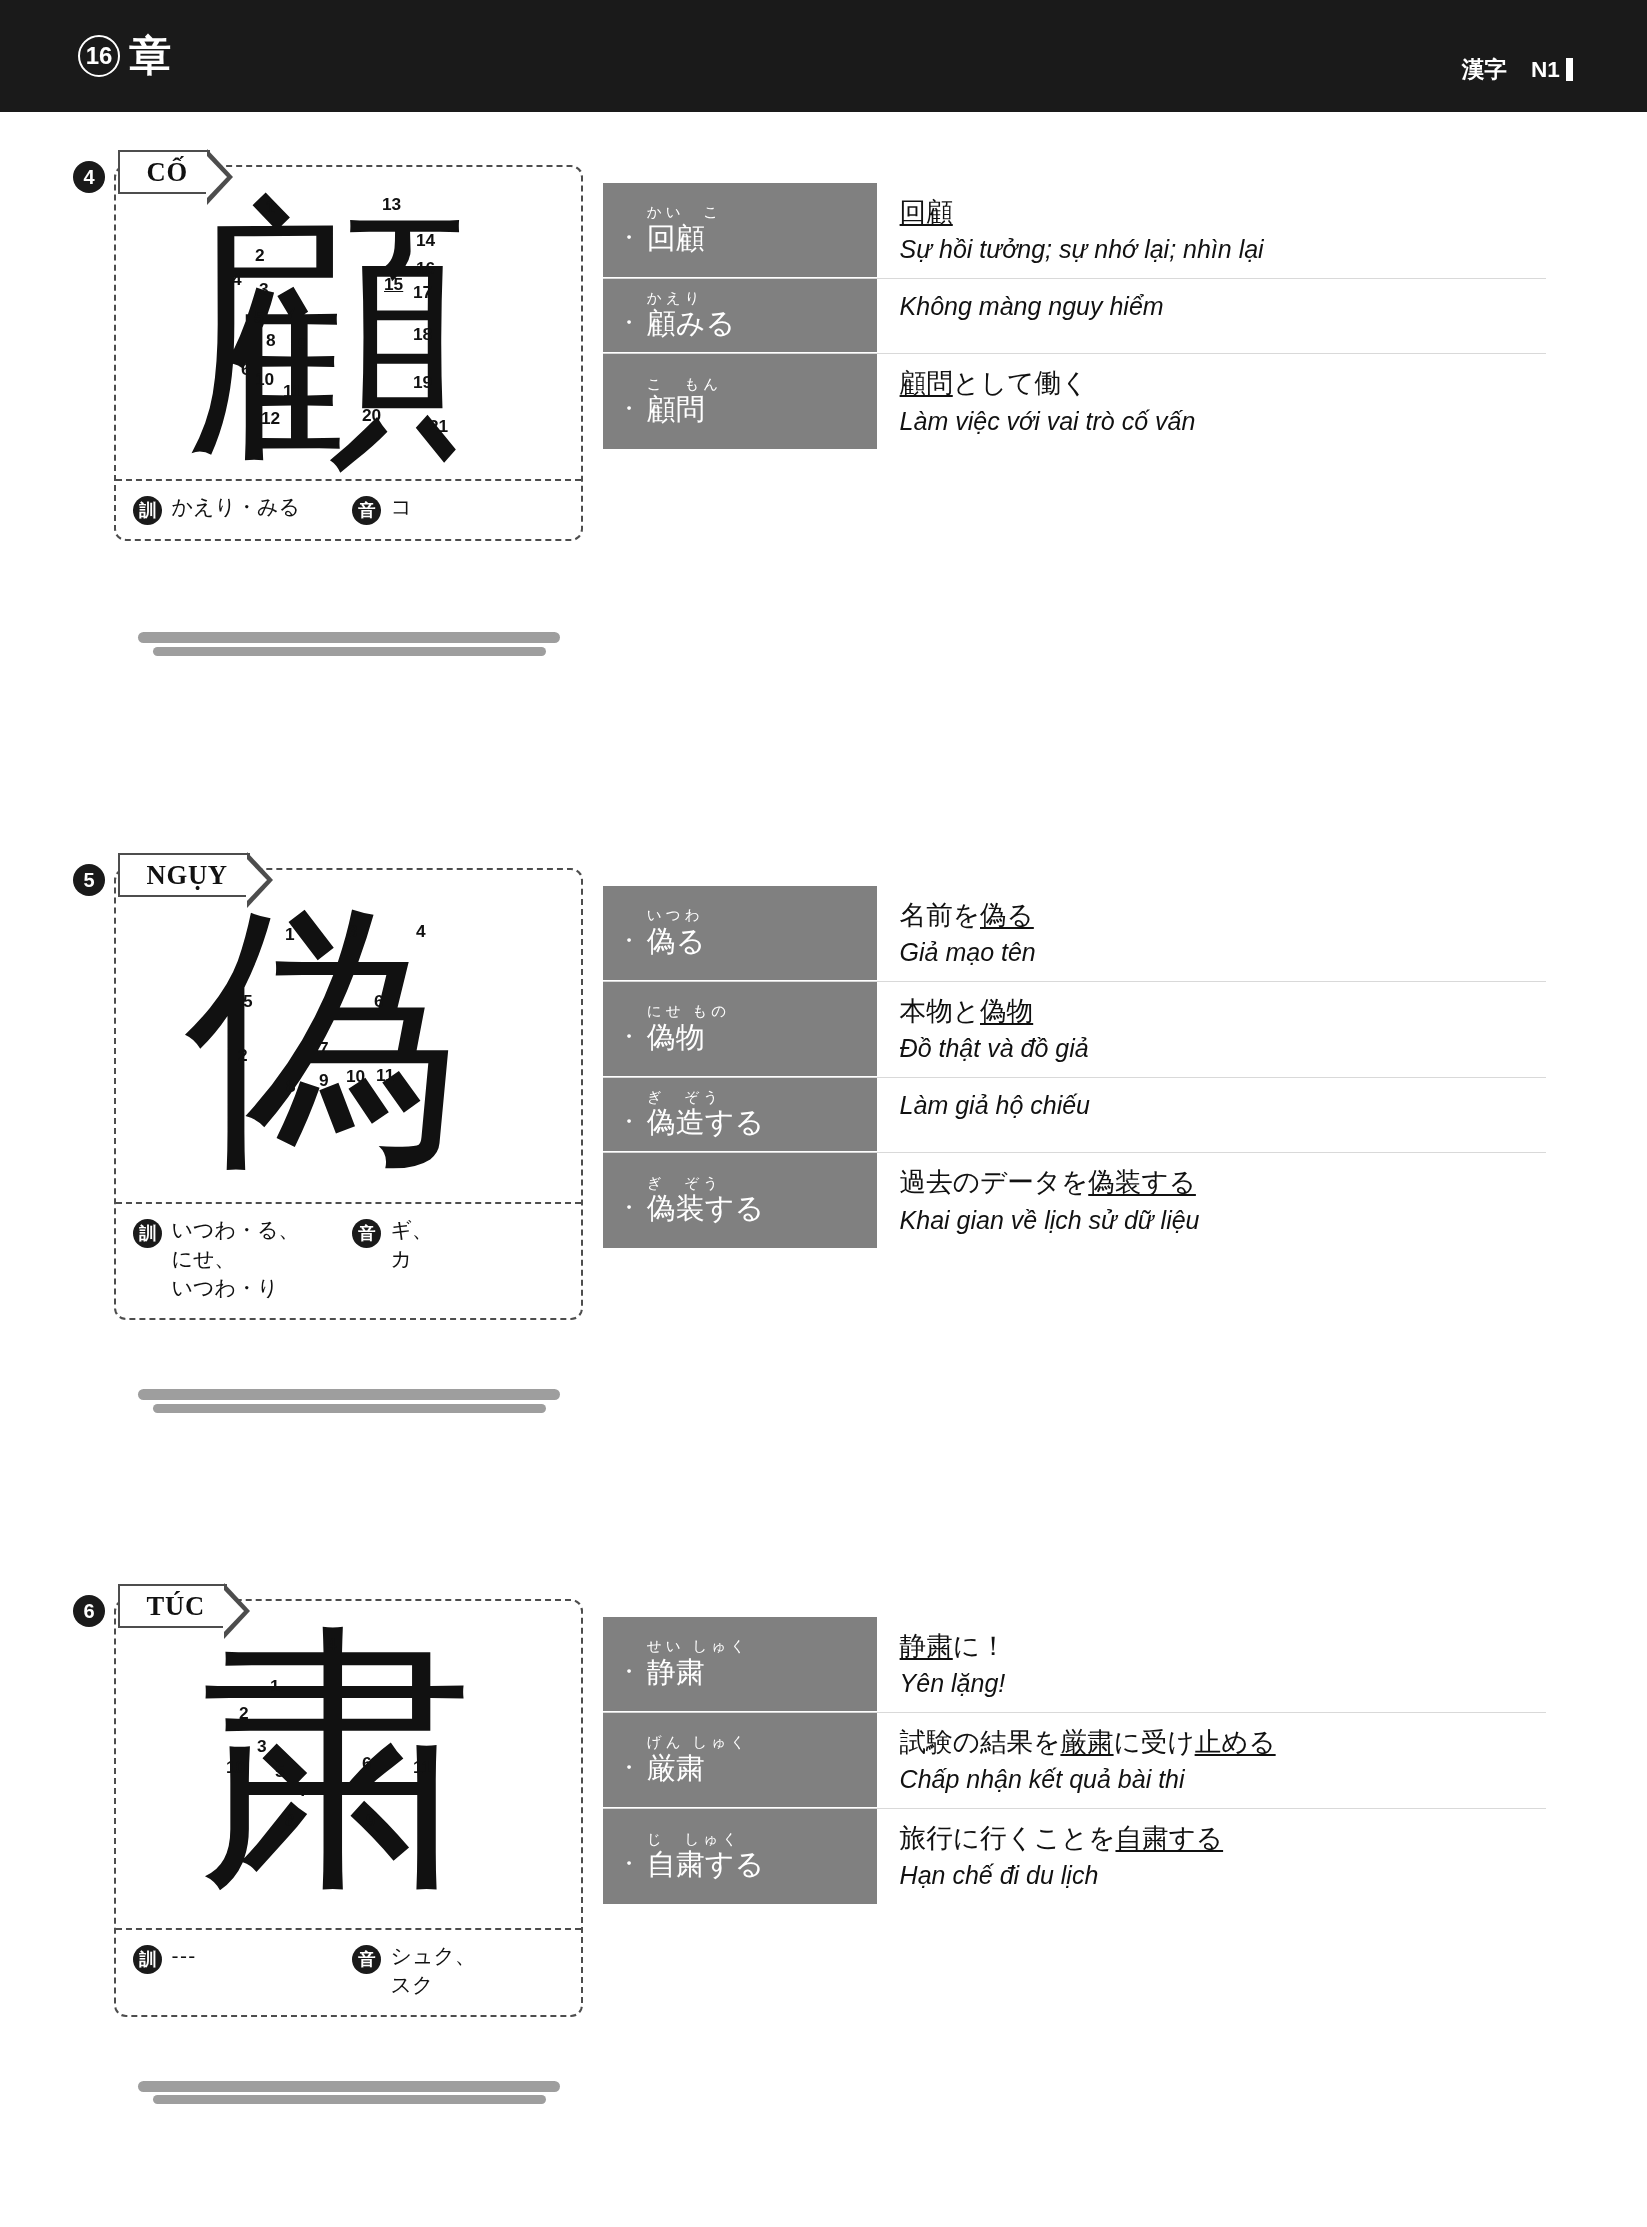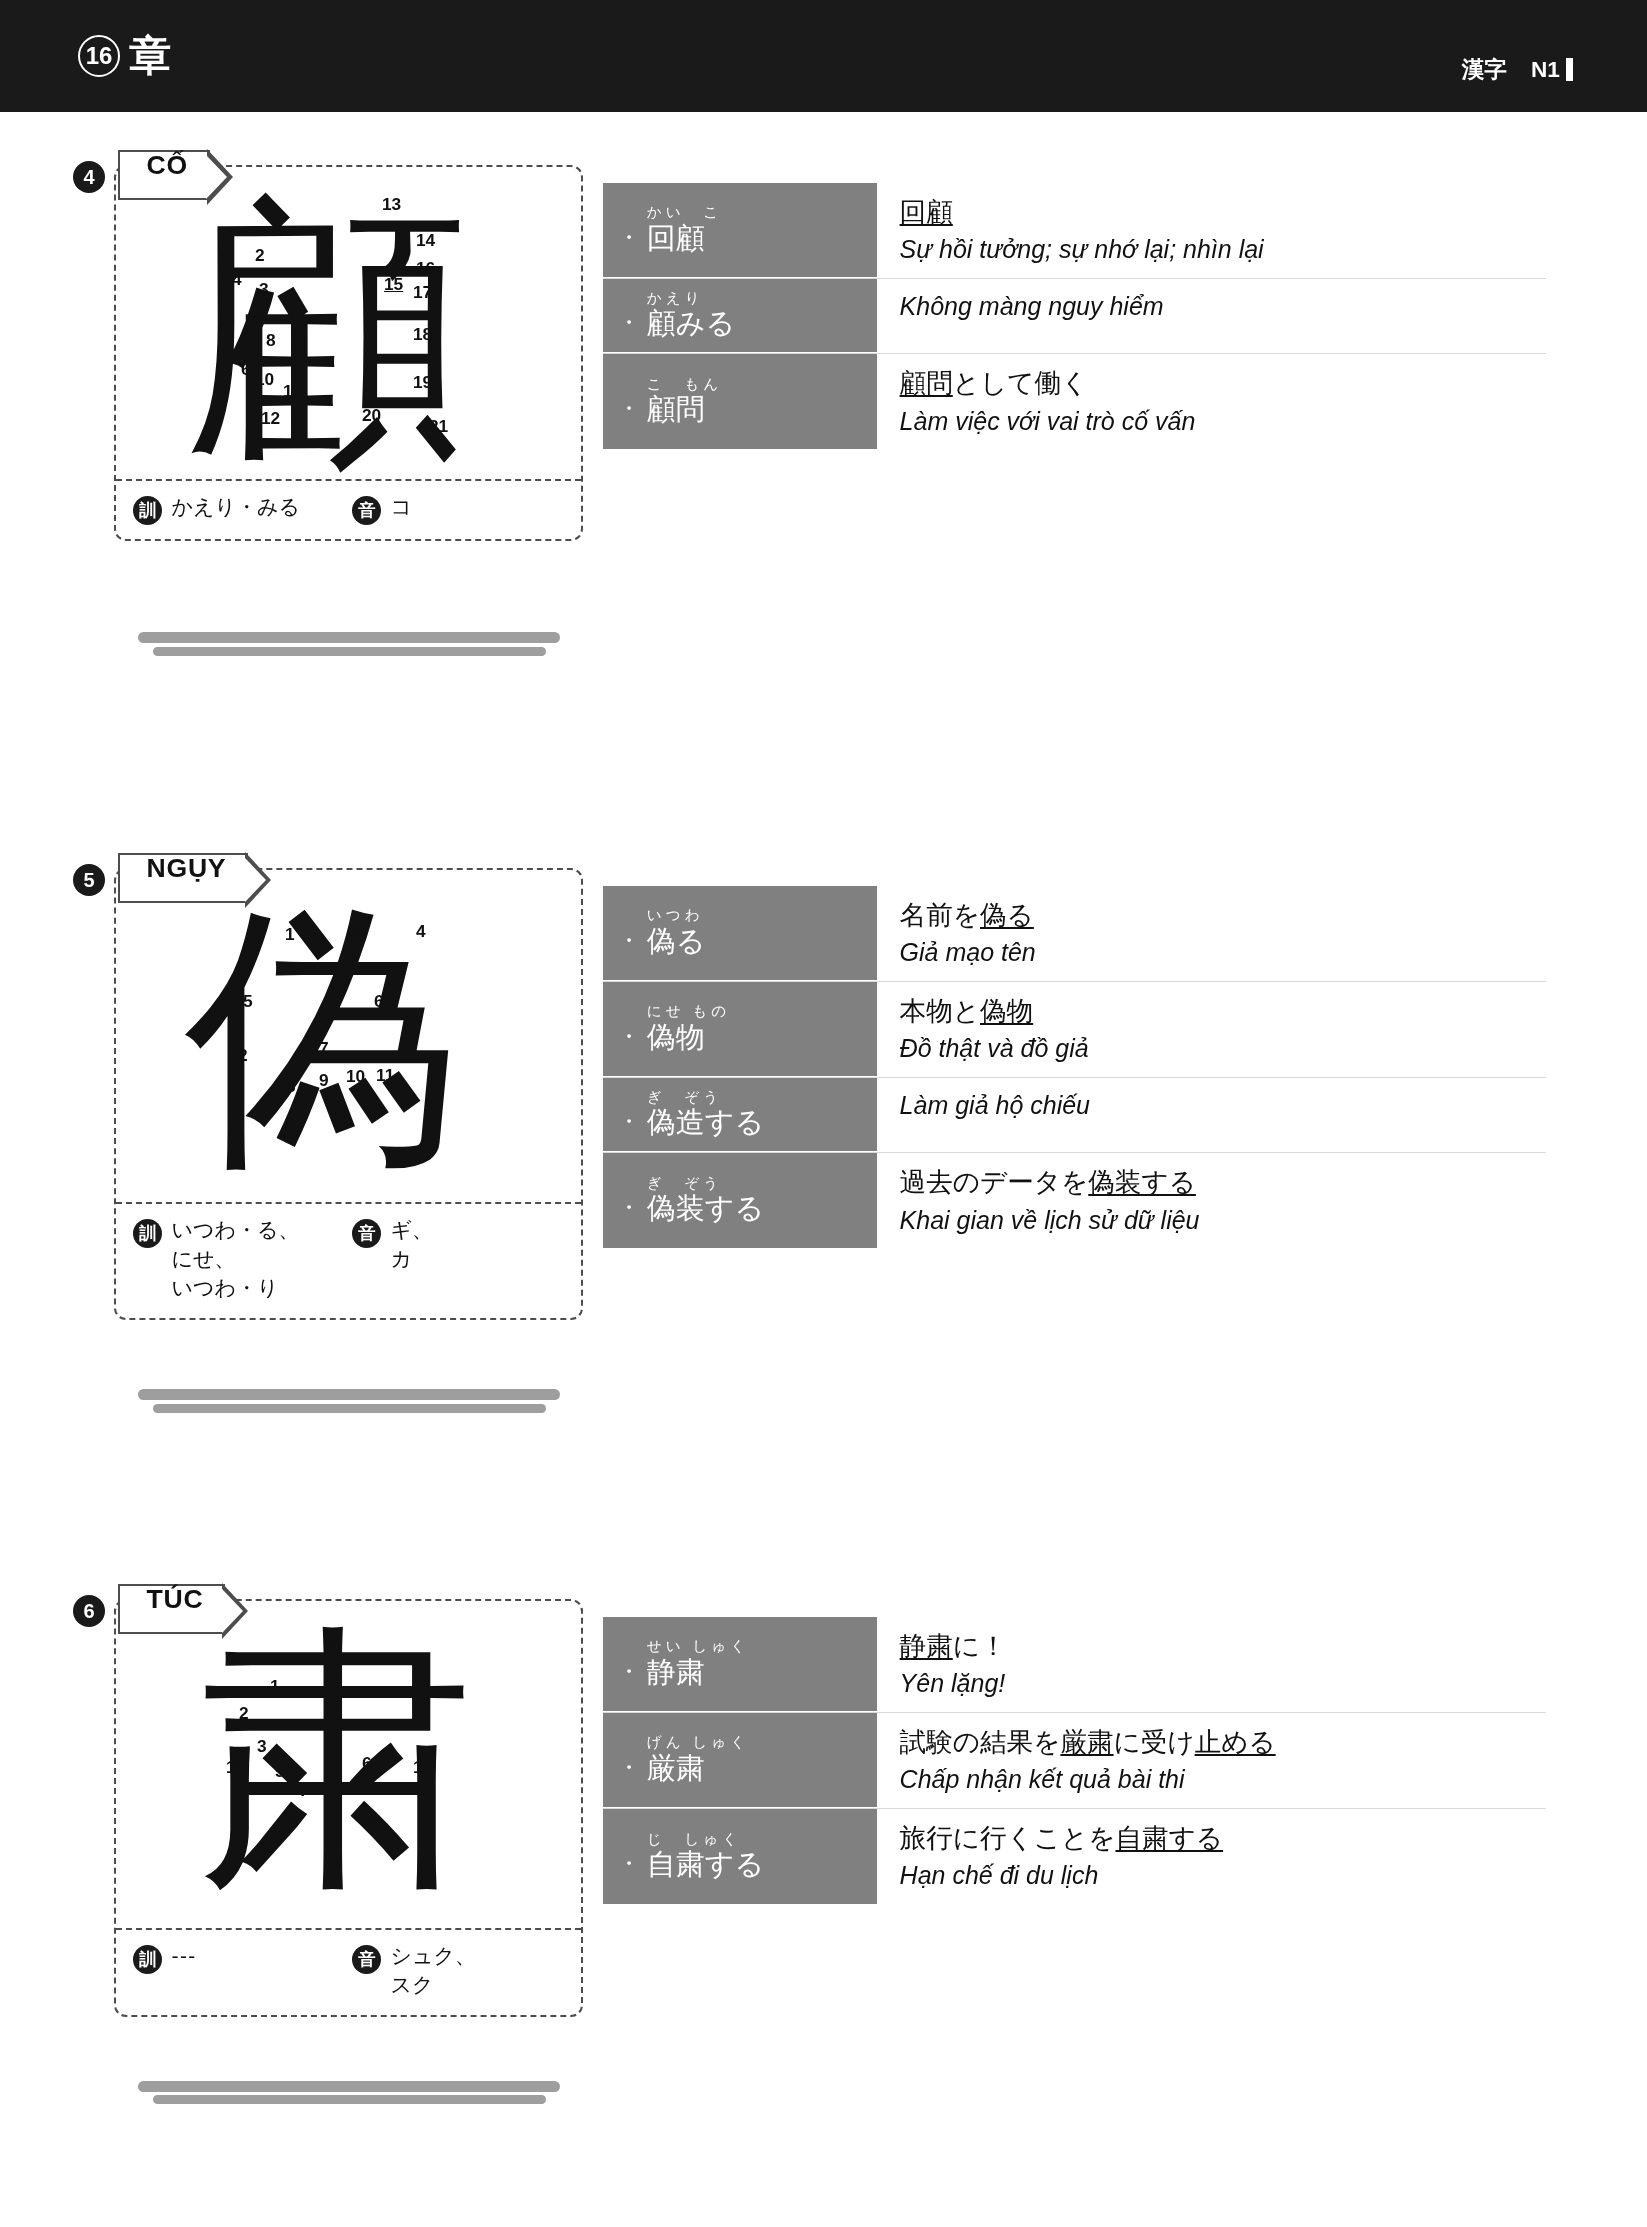"CỐ" .viet-tag { align-items: flex-start -> center; font-family: none -> Liberation Serif, serif; height: 50px -> 44px }
